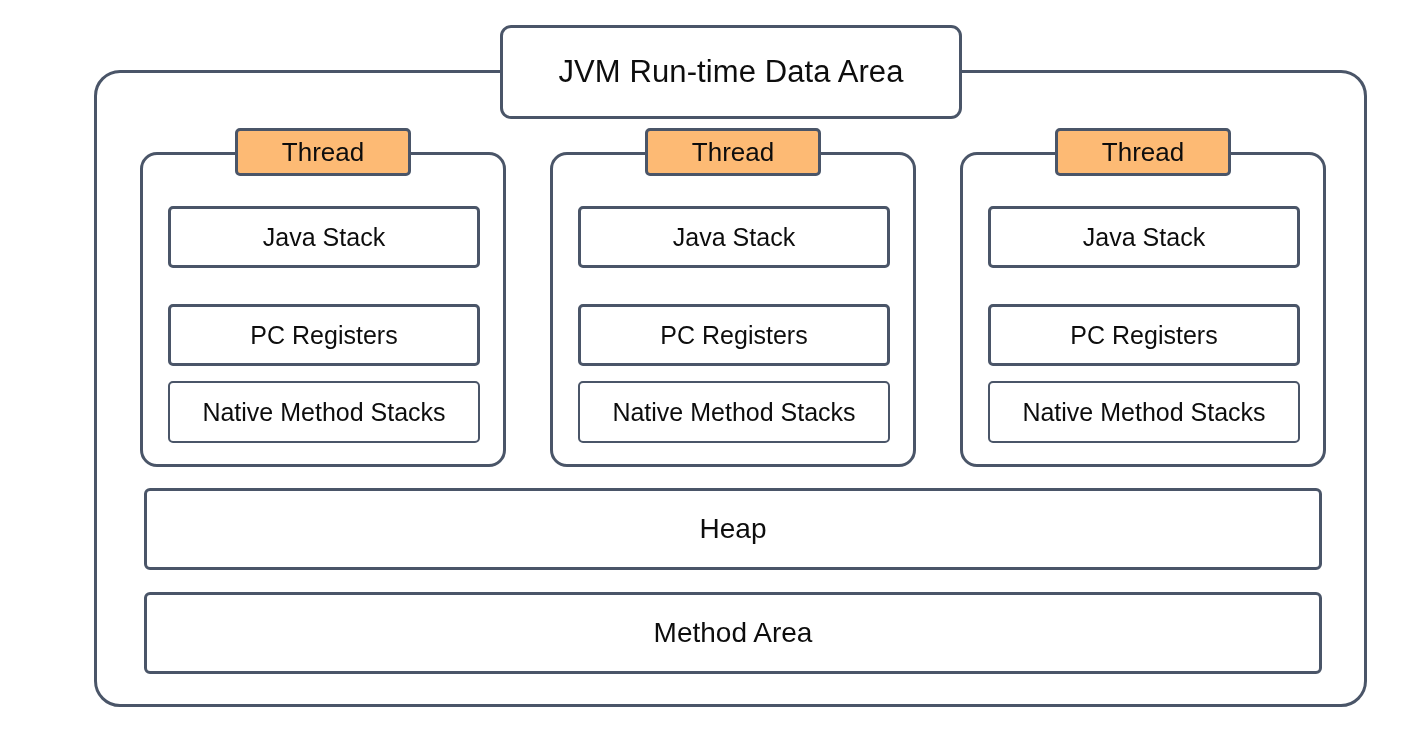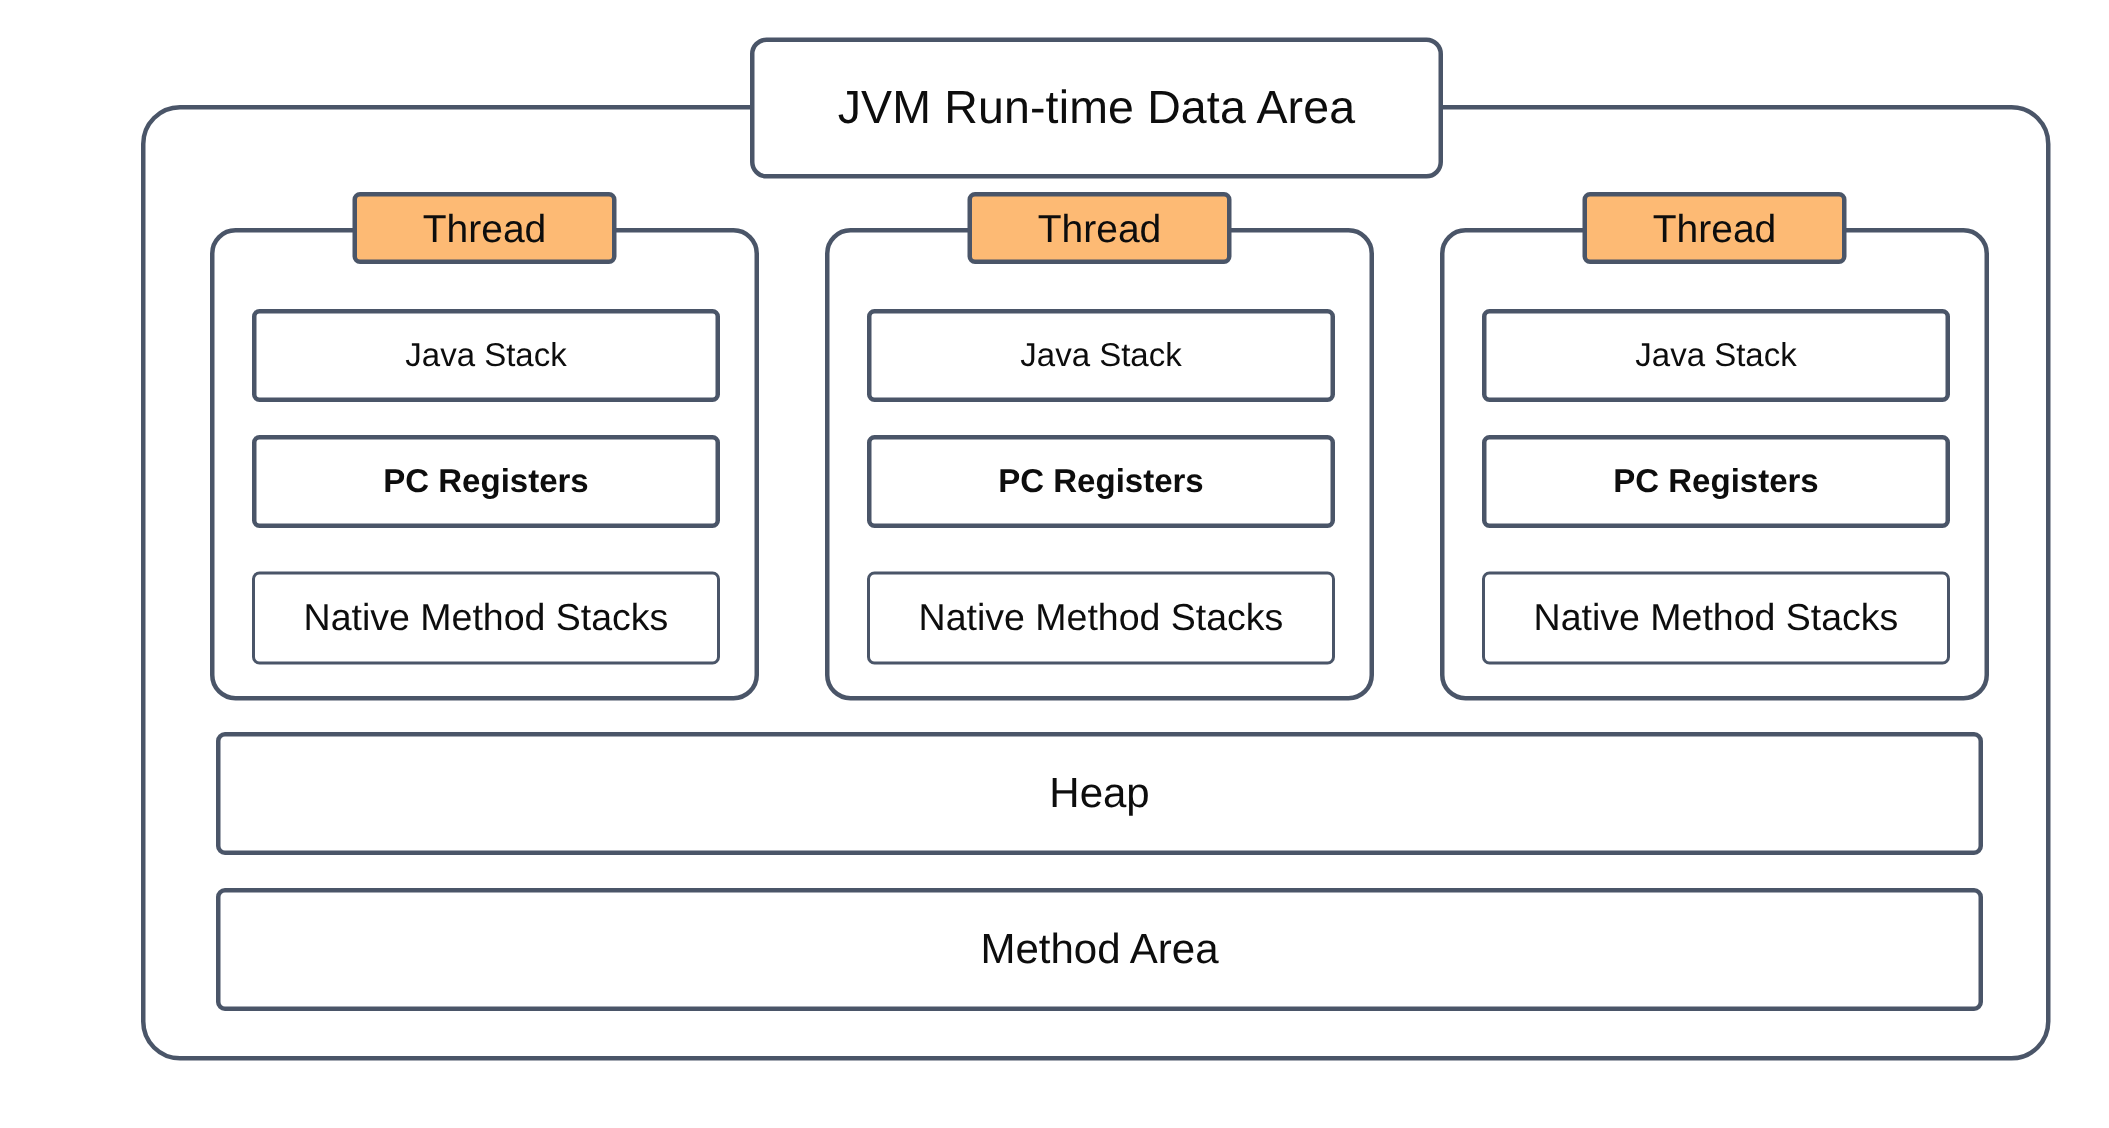"Java Stack" .inner-box.big { font-size: 22px -> 25px }
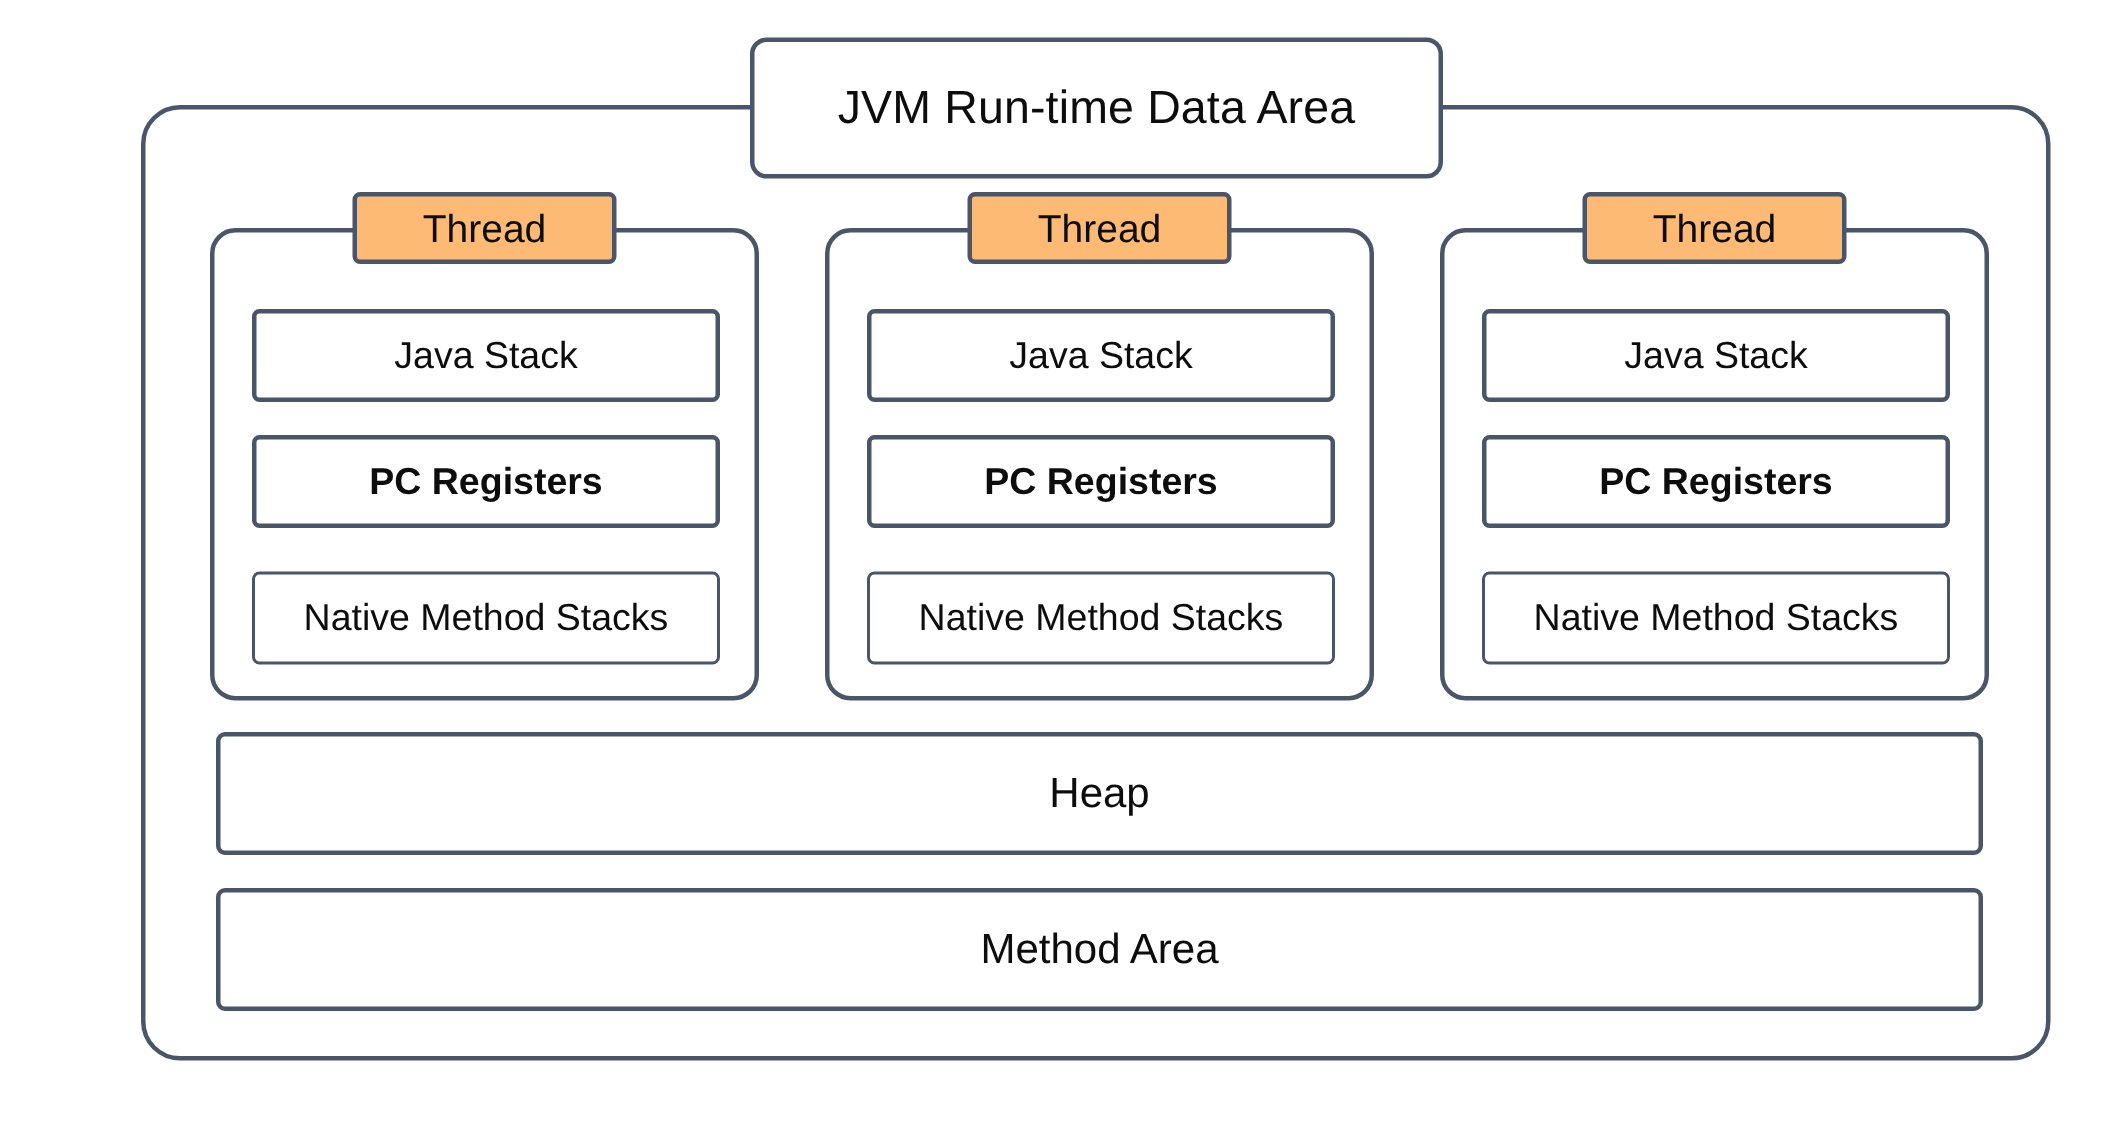"PC Registers" .row2 { font-weight: bold -> none; top: 290px -> 304px }
